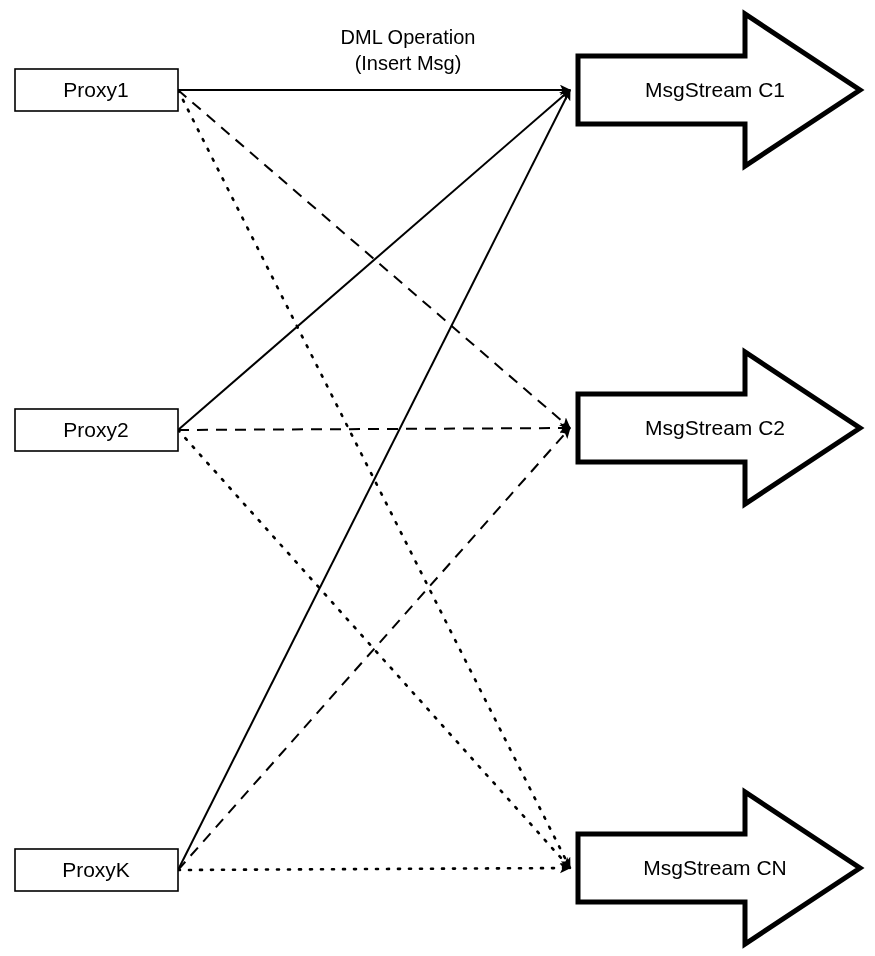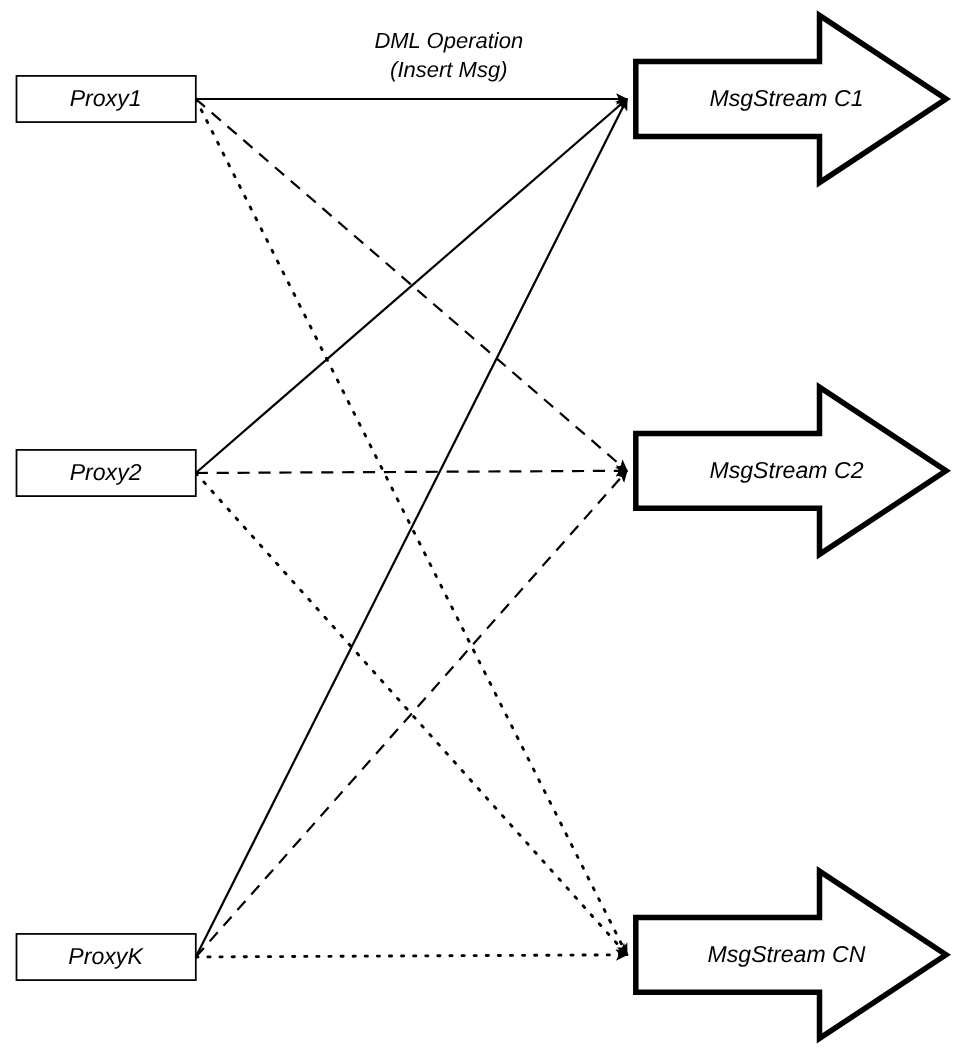"DML Operation" #diagram-root { font-style: italic -> none }
